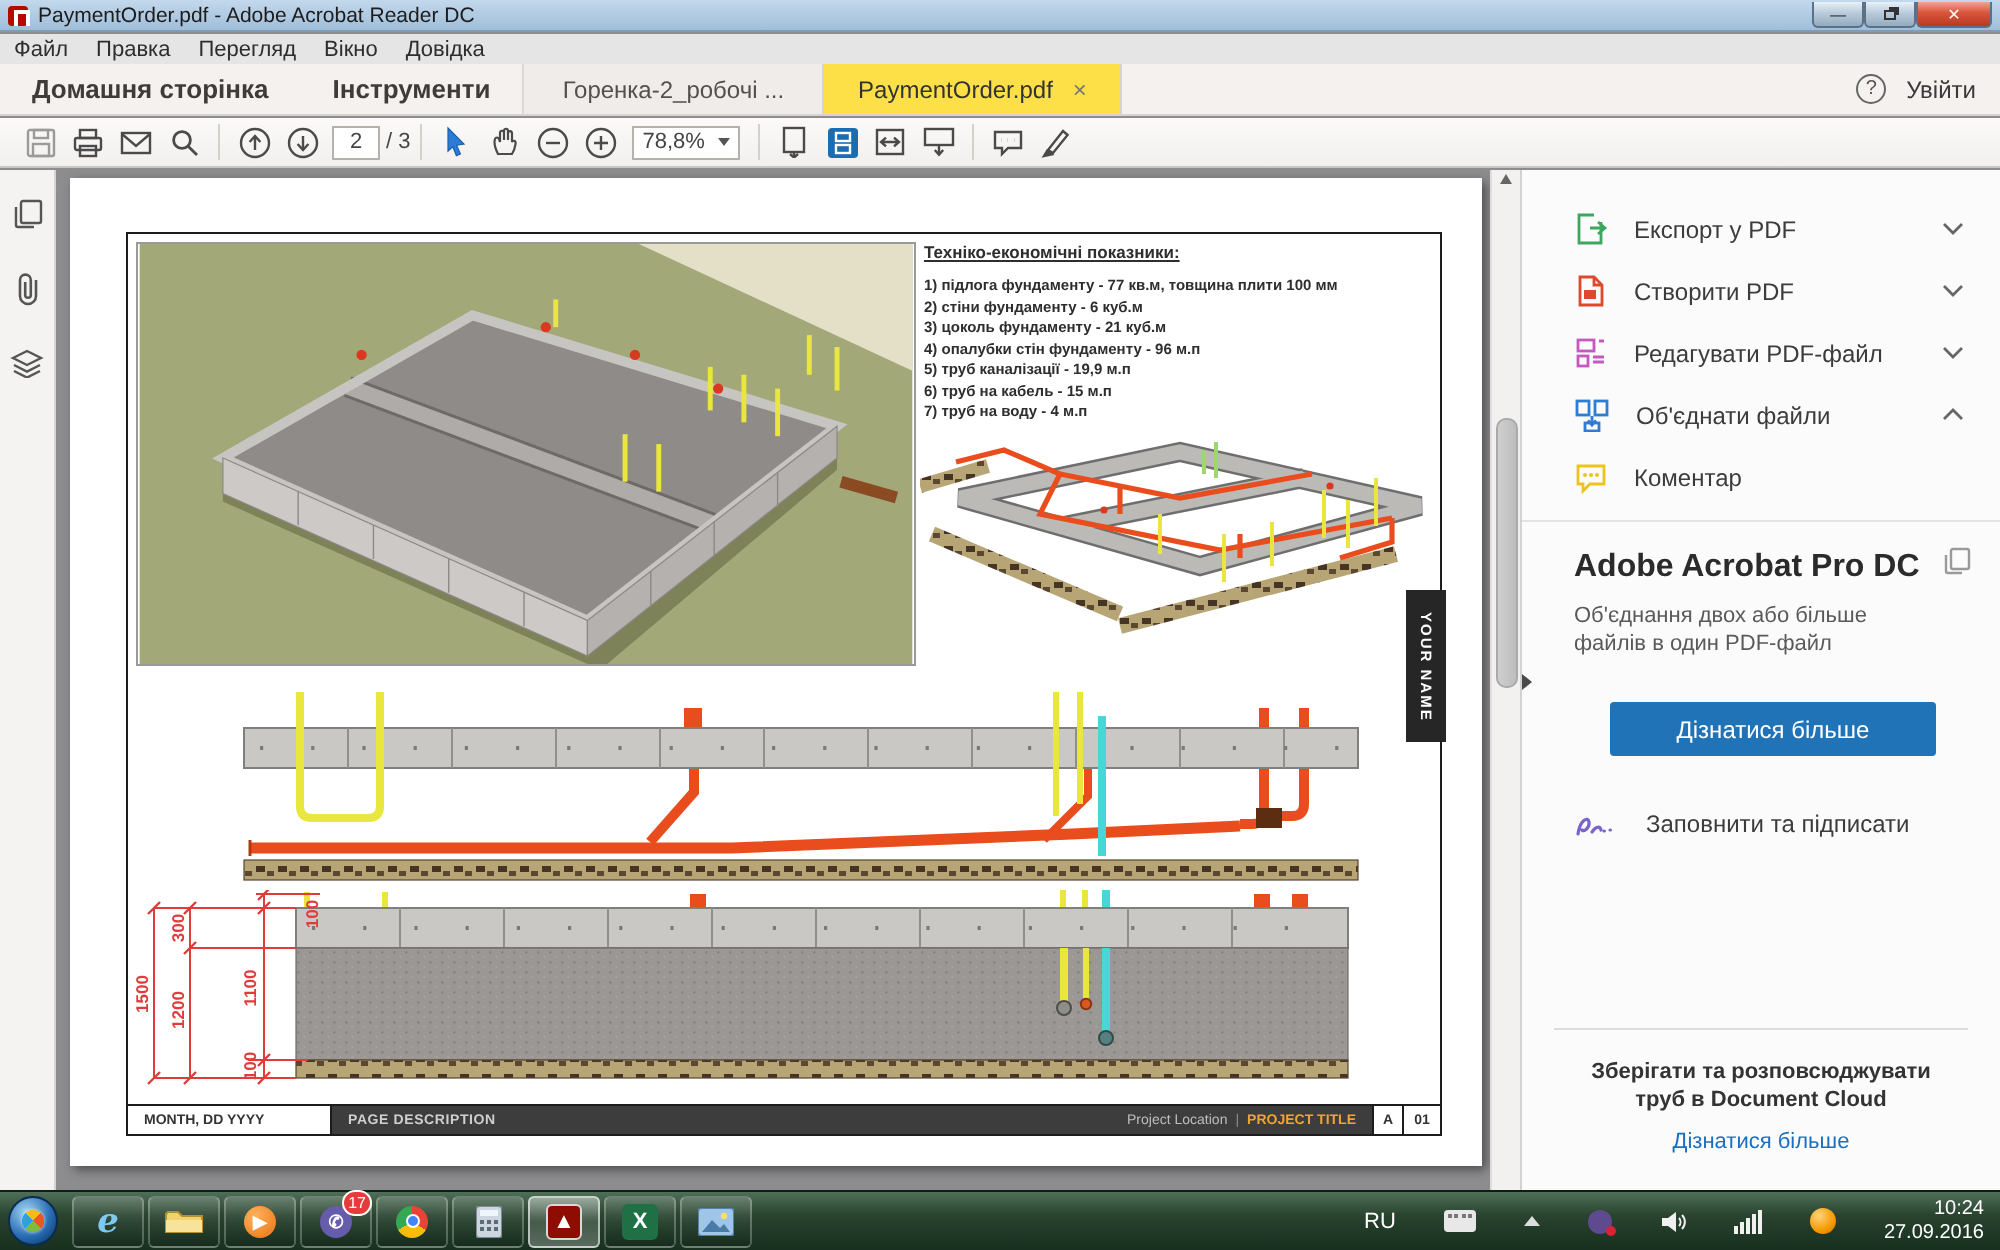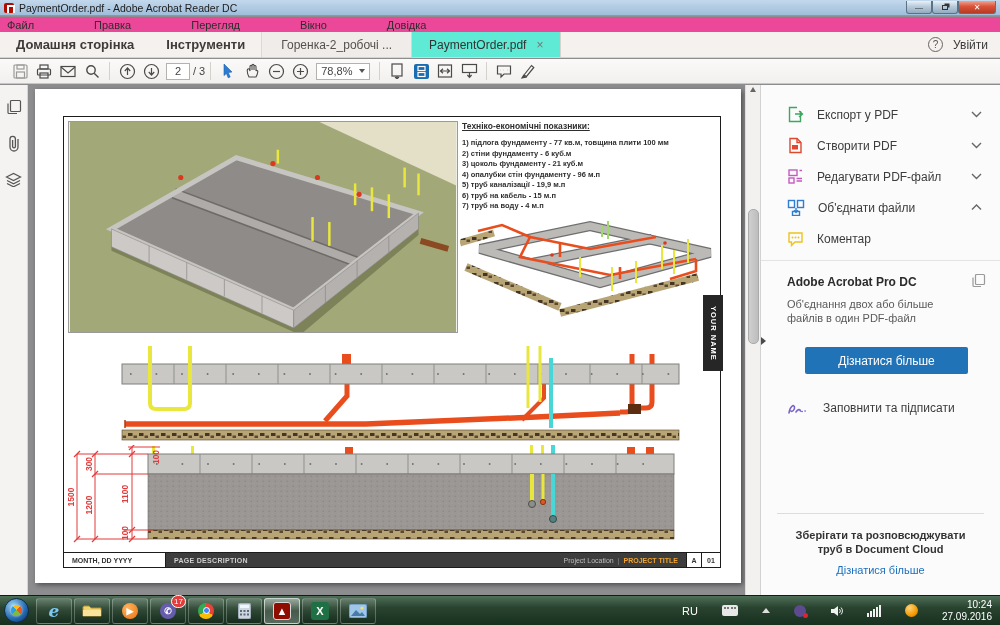"Файл" .menubar { background: #ec4899 -> #e5e5e5; gap: 46px -> none }
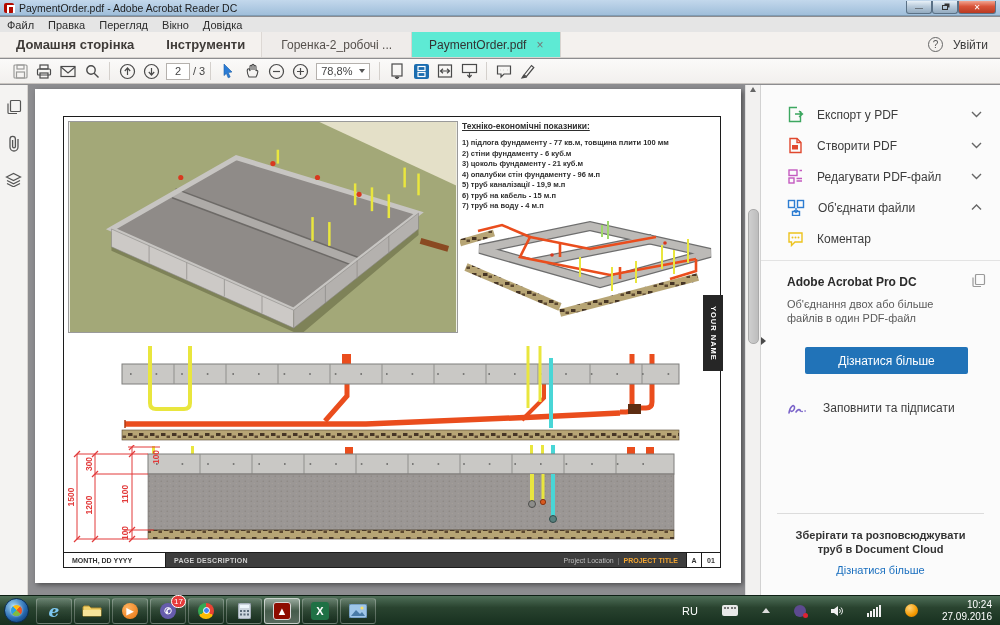"PaymentOrder.pdf" .tab-doc.active { background: #5eead4 -> #fde047 }
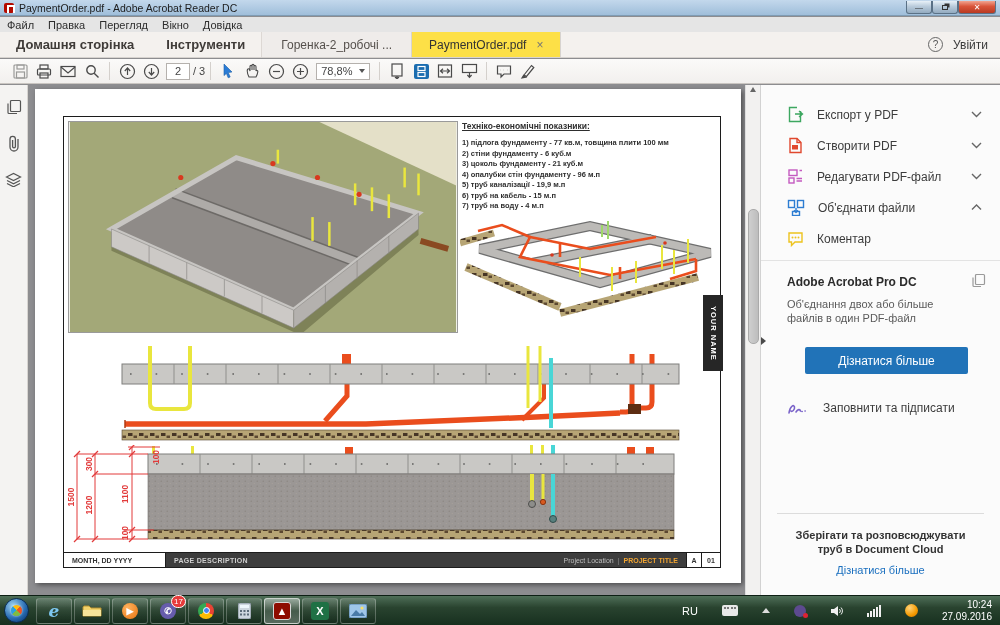"Adobe Acrobat Pro DC" .rp-promo h3 { font-size: 12px -> 16px }
